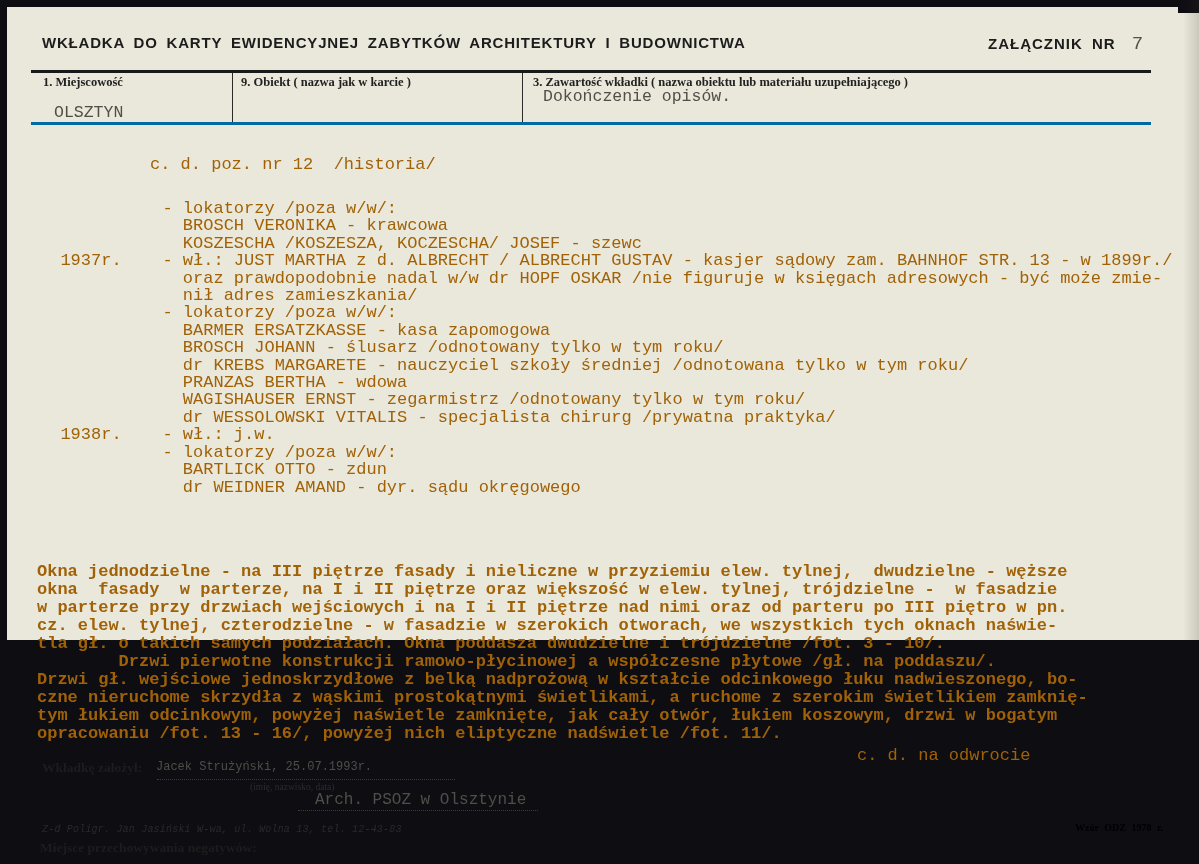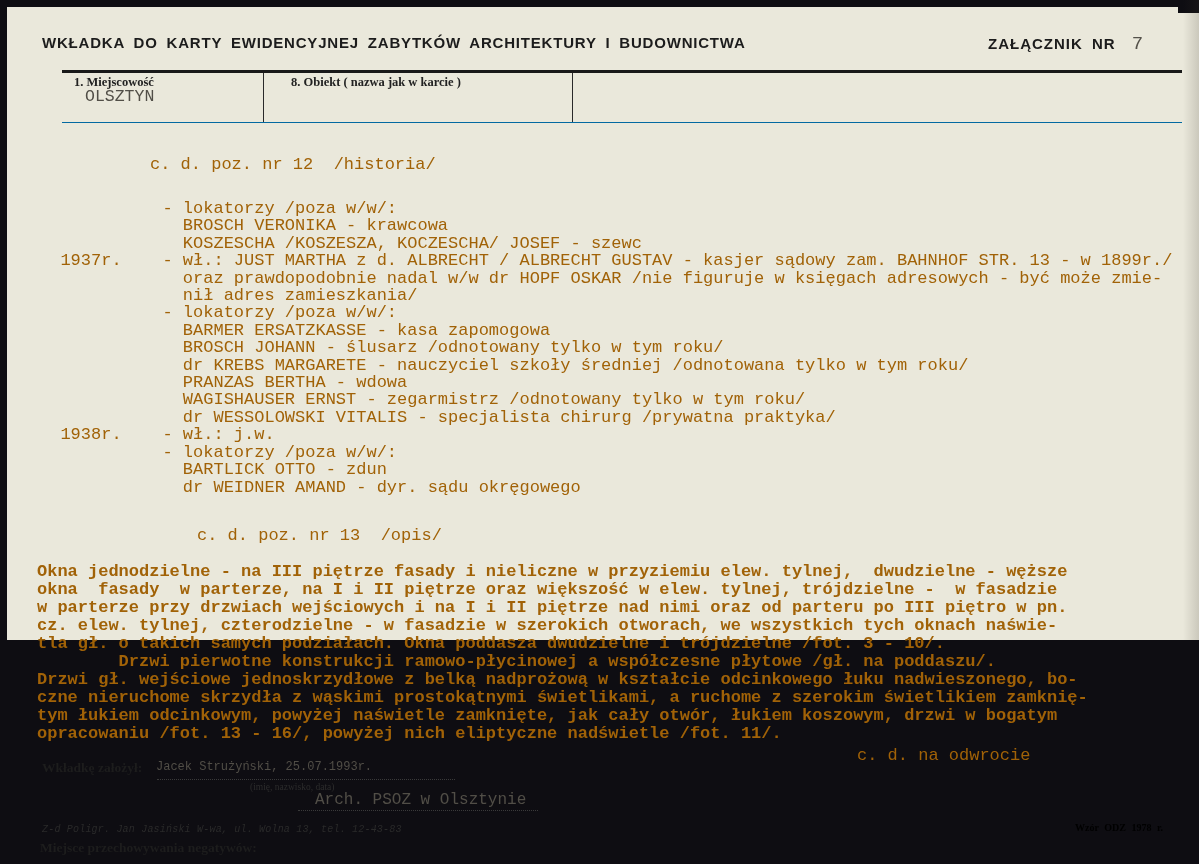"1. Miejscowość" .info-table { border-bottom: 1px solid #0369a1 -> 3px solid #0369a1; gap: 19px -> none; left: 62px -> 31px }
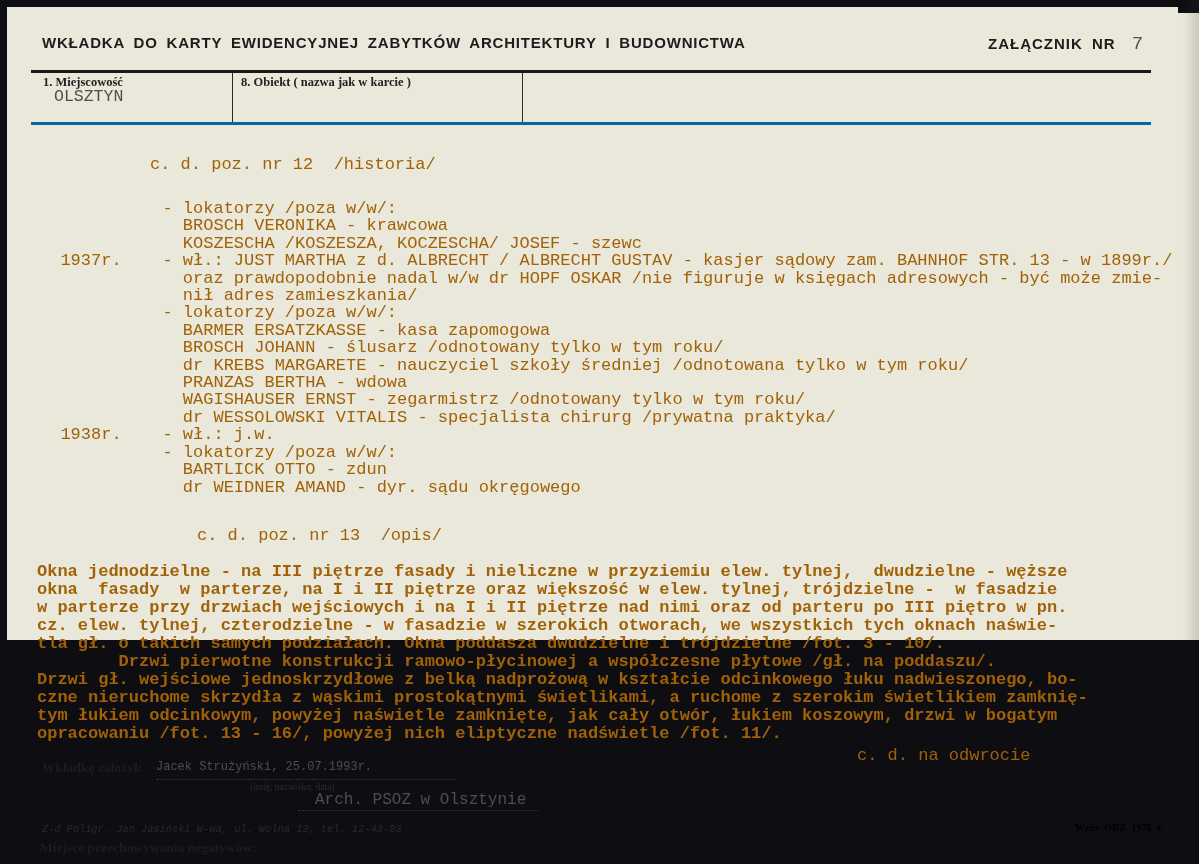"8. Obiekt ( nazwa jak" div.lab { text: 8 -> 9 }
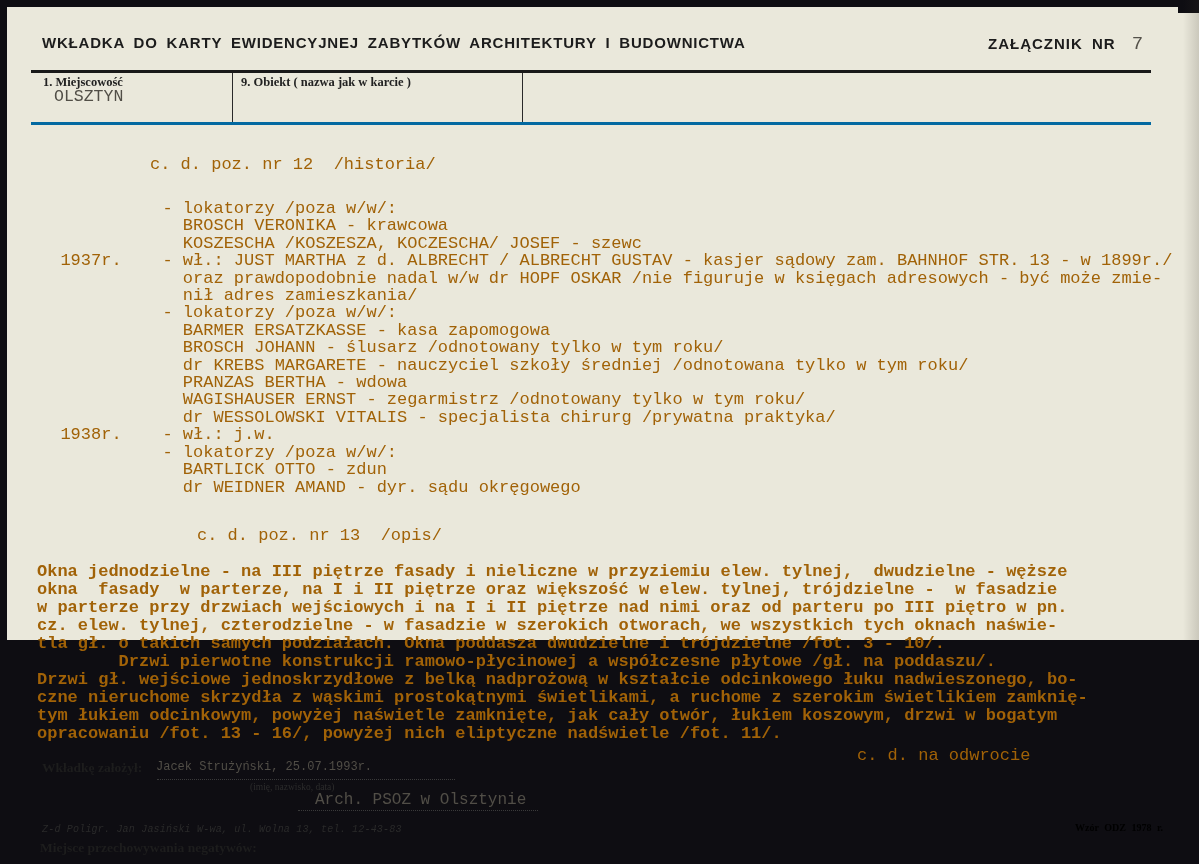"3. Zawartość wkładki ( nazwa" div.cell { html: none -> <div> <div>3. Zawartość wkładki ( nazwa obiektu lub materiału uzupełniającego )</div> <div>Dokończenie opisów.</div> </div> }
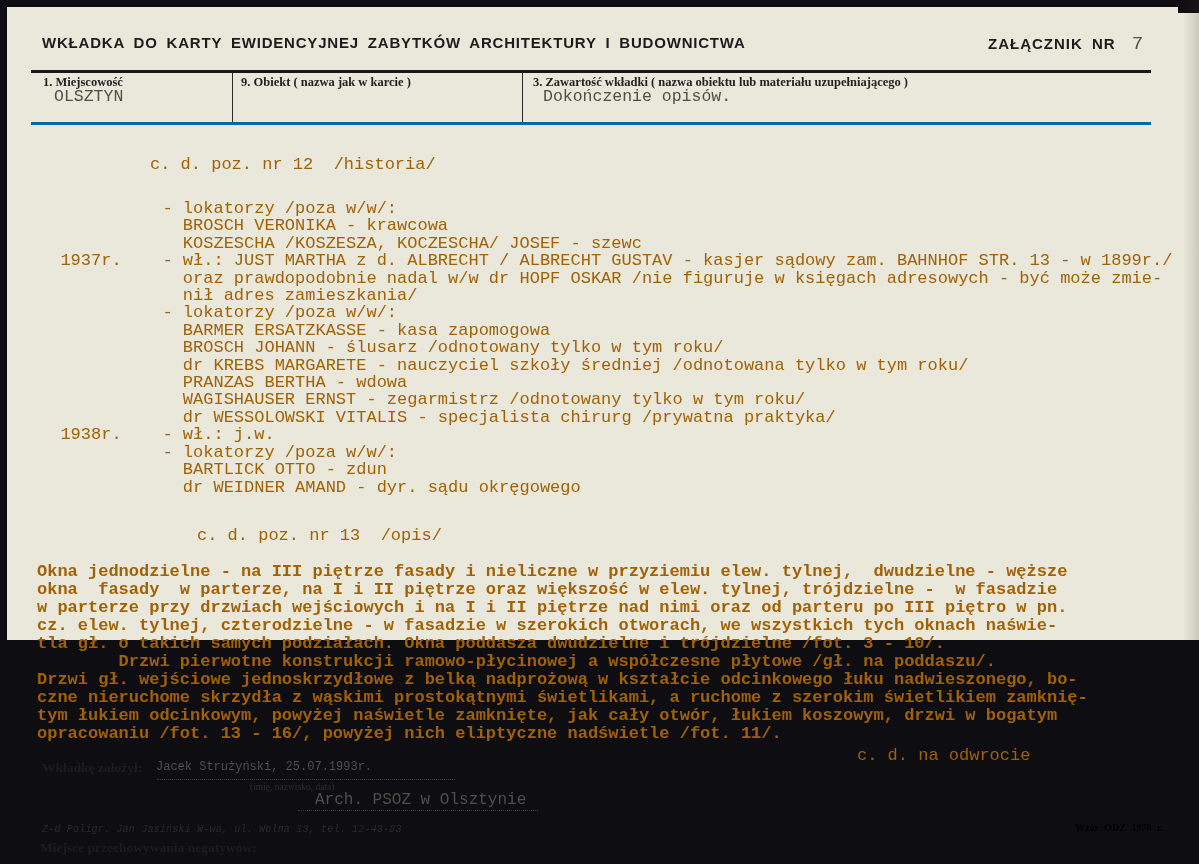"OLSZTYN" .cell-1 .val { margin-top: none -> 16px }
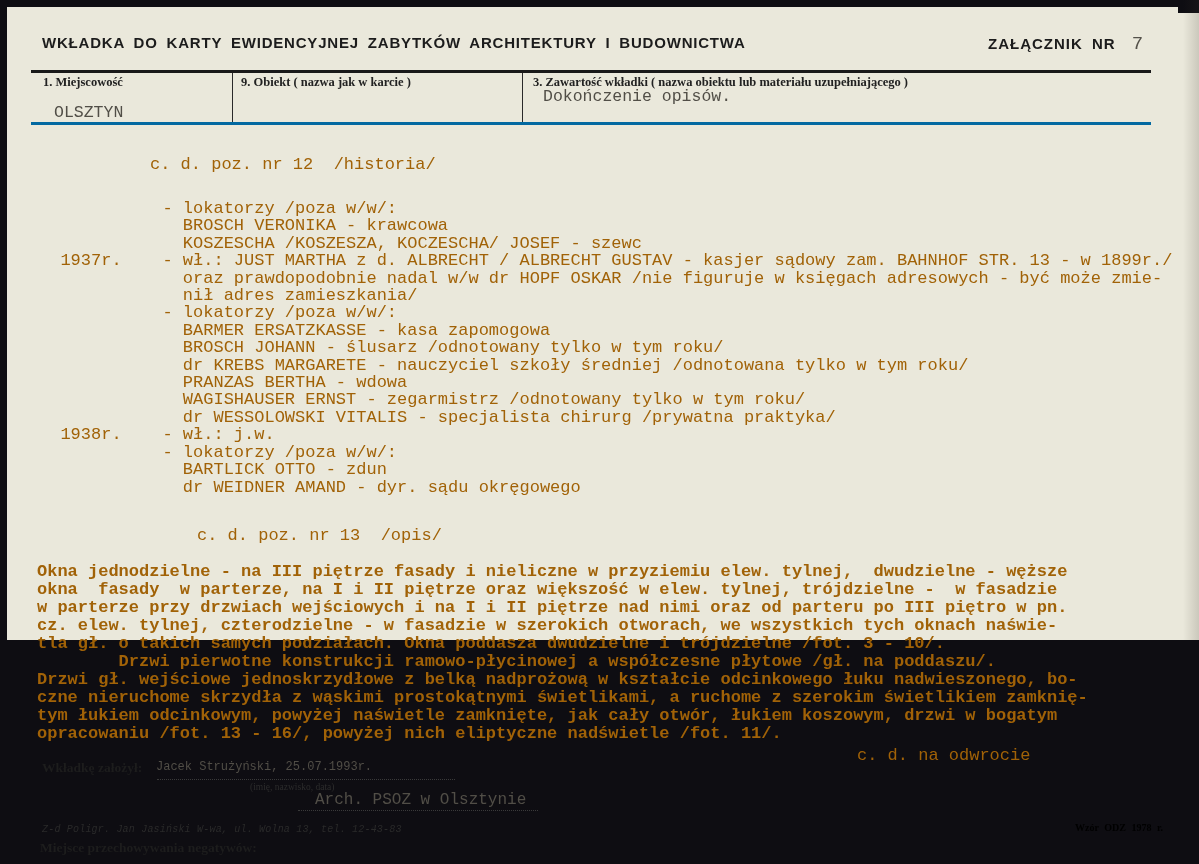"c. d. poz. nr 13" div.typed { html: <div>c. d. poz. nr 13 /opis/</div> -> none }
